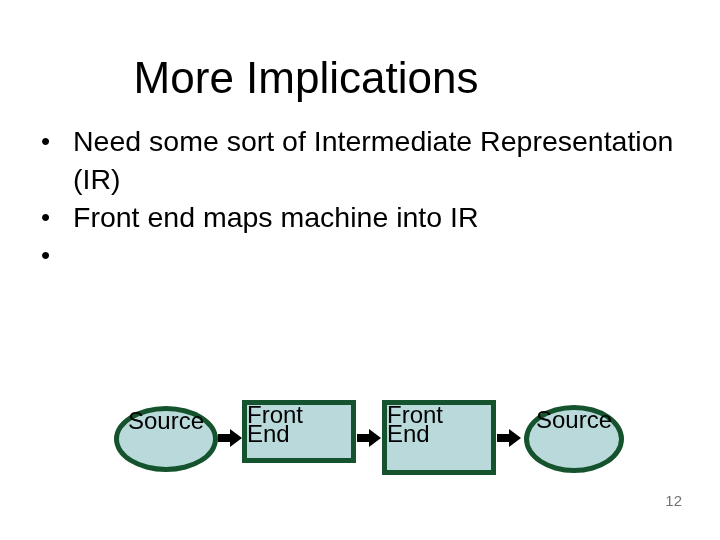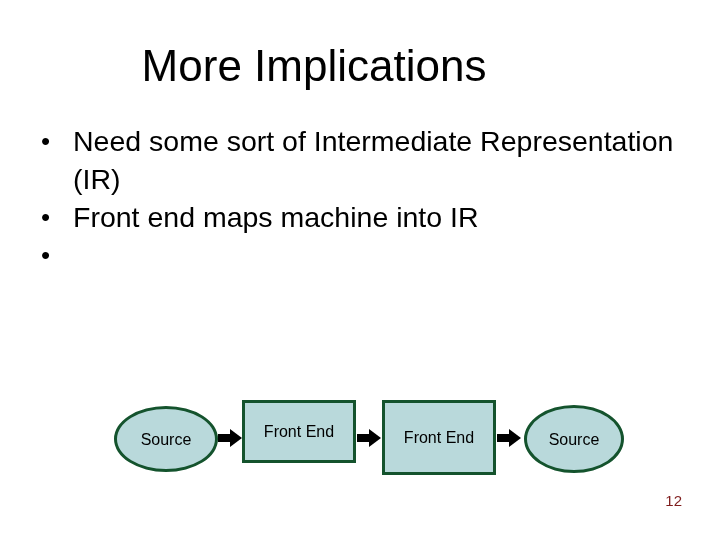"More Implications" .title { padding-left: 8px -> none; top: 38px -> 50px }
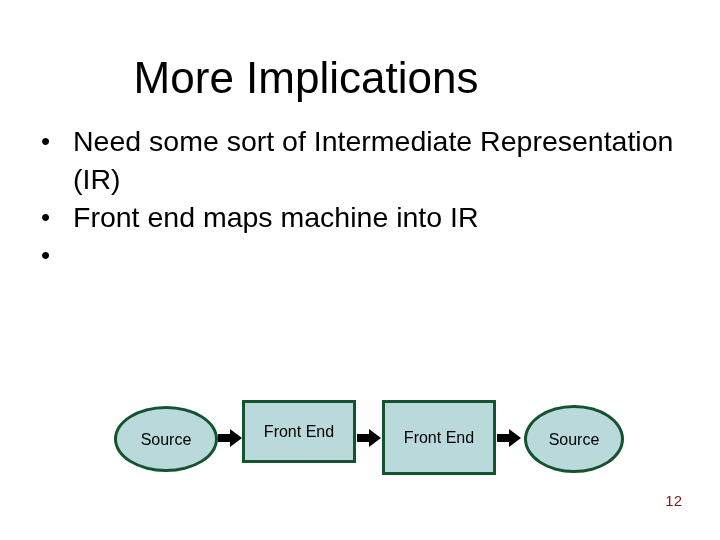"Source" .node { align-items: center -> none; border: 3px solid #14532d -> 5px solid #14532d; font-size: 16px -> 24px }
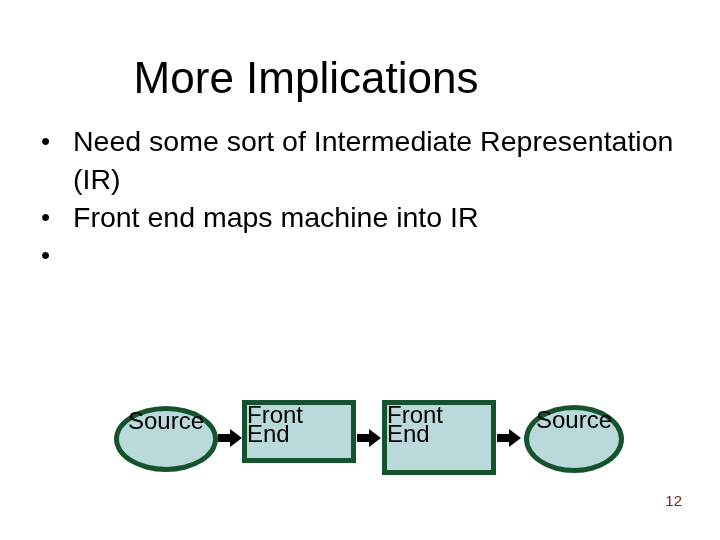"12" .page-number { color: #7f1d1d -> #737373 }
